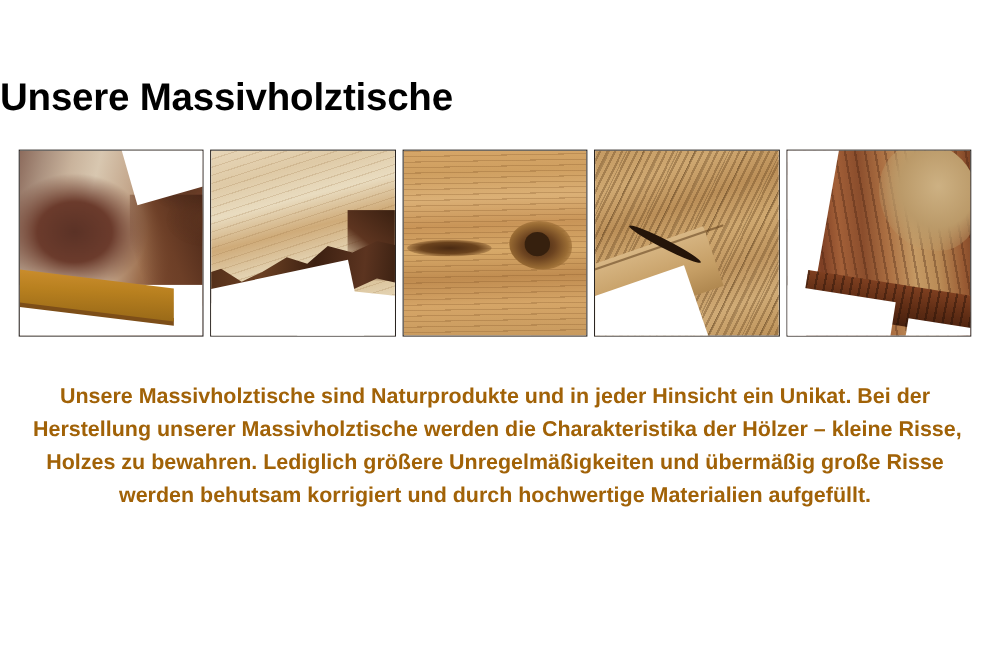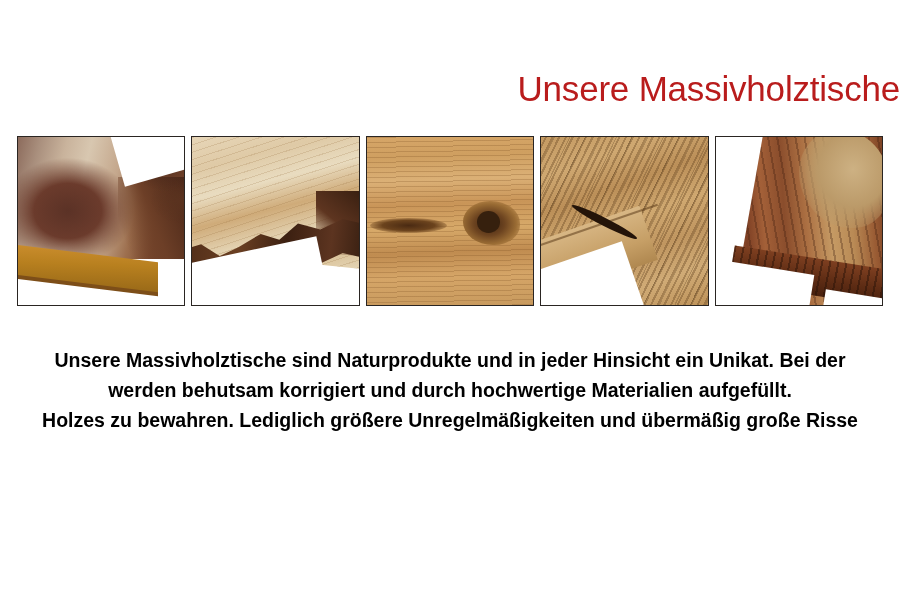"Unsere Massivholztische" .title { color: #b91c1c -> #000000; font-weight: normal -> bold; text-align: right -> left }
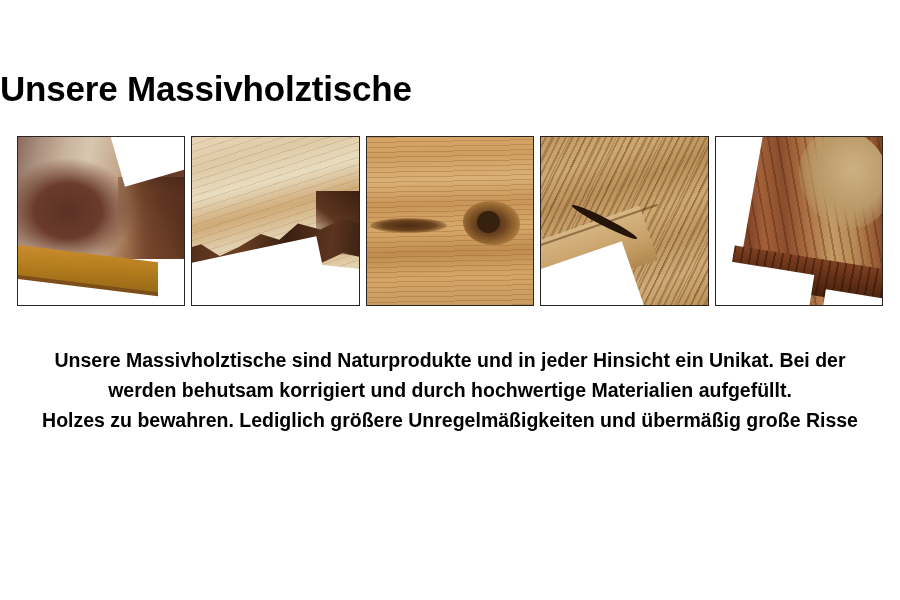"Unsere Massivholztische sind" .body-text { color: #000000 -> #a16207 }
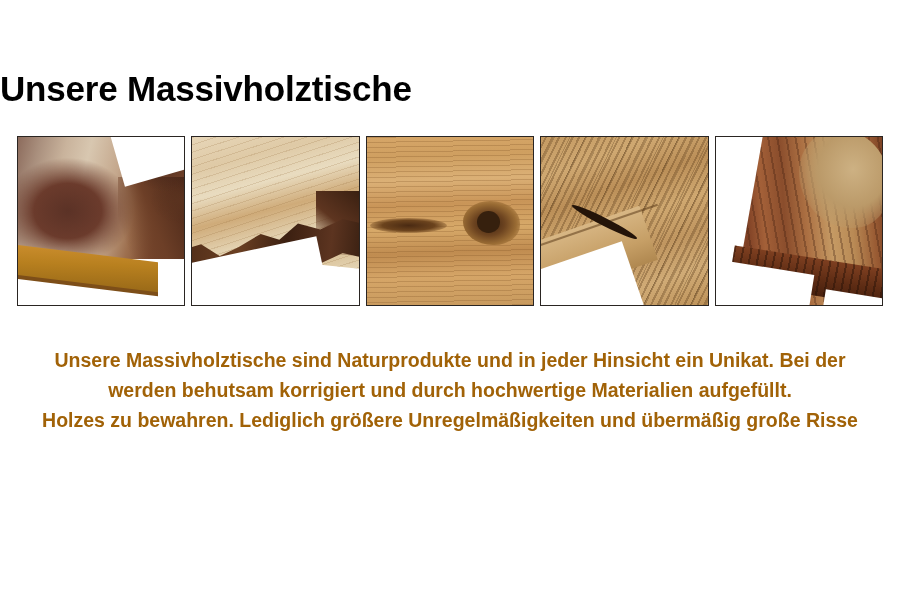"Herstellung unserer Massivholztische" span.ln { html: none -> <span>Herstellung unserer Massivholztische werden die Charakteristika der Hölzer – kleine Risse,</span> }
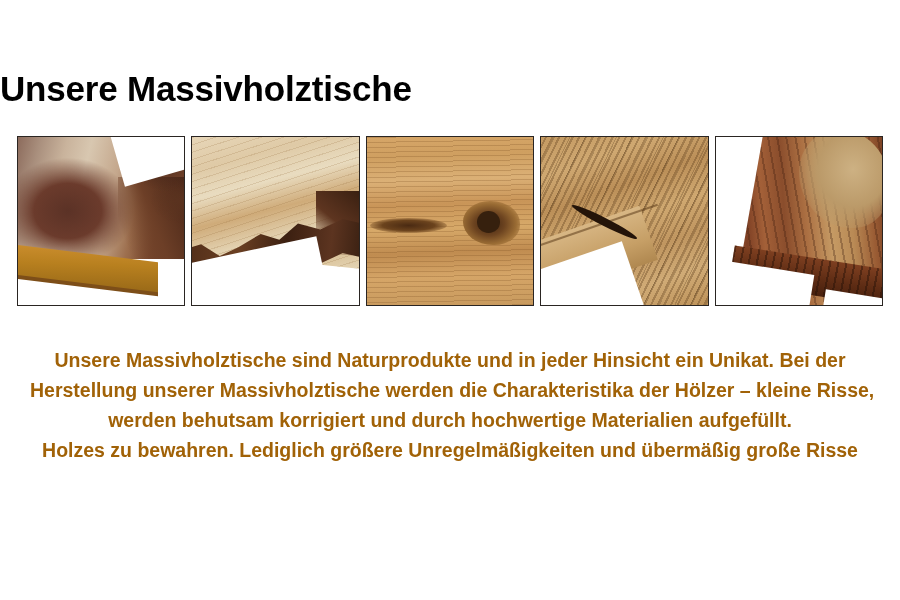"werden behutsam korrigiert und durch" span.ln { order: before "Holzes zu bewahren. Lediglich größere" -> after "Holzes zu bewahren. Lediglich größere" }
